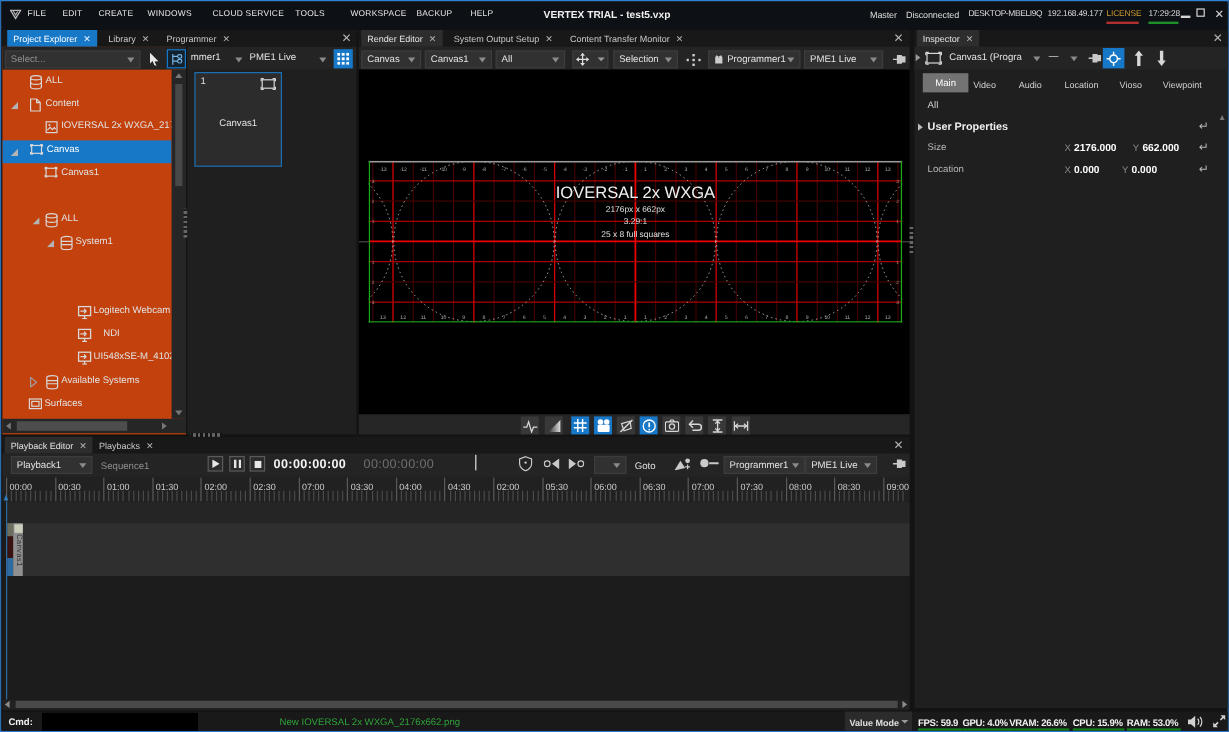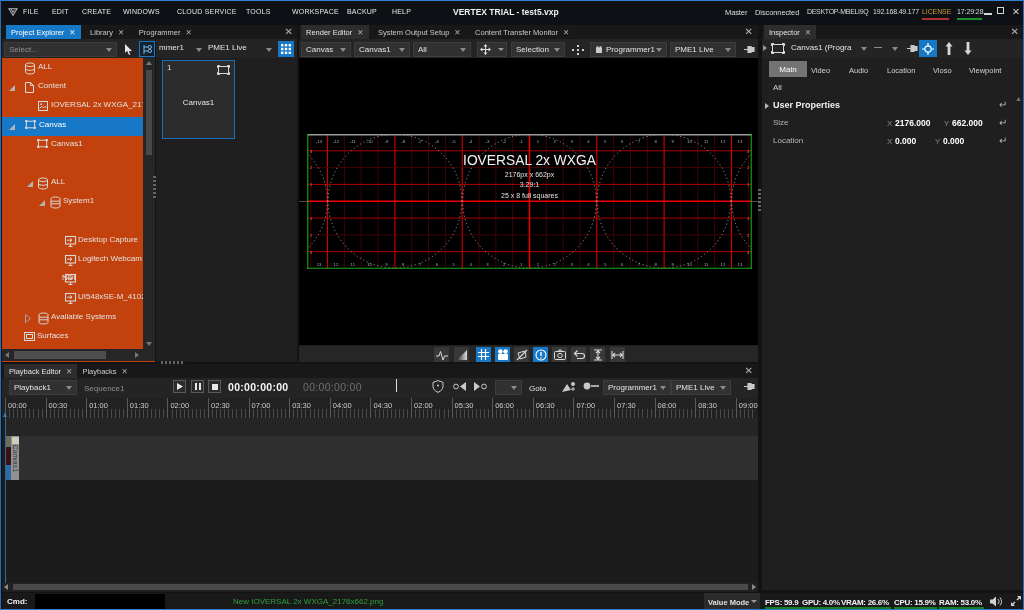"Desktop Capture" div.row { html: <div> <span> <svg> <rect></rect> <path></path> <path></path> </svg> </span> <span>Desktop Capture</span> </div> -> none }
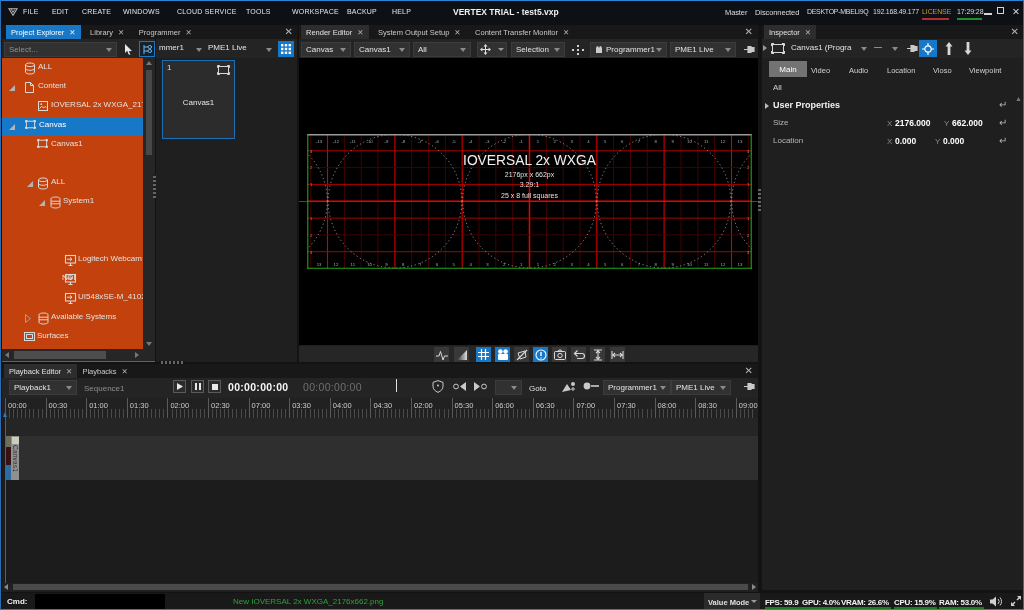"NDI" span.abs { left: 60px -> 84px }
